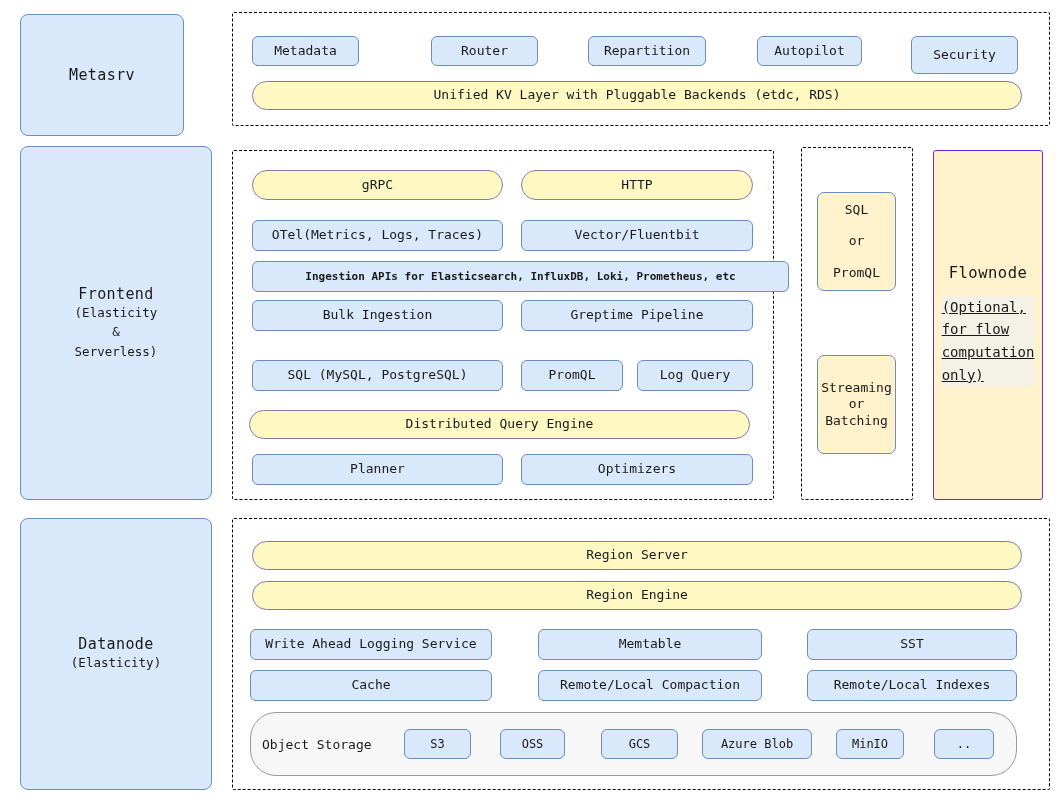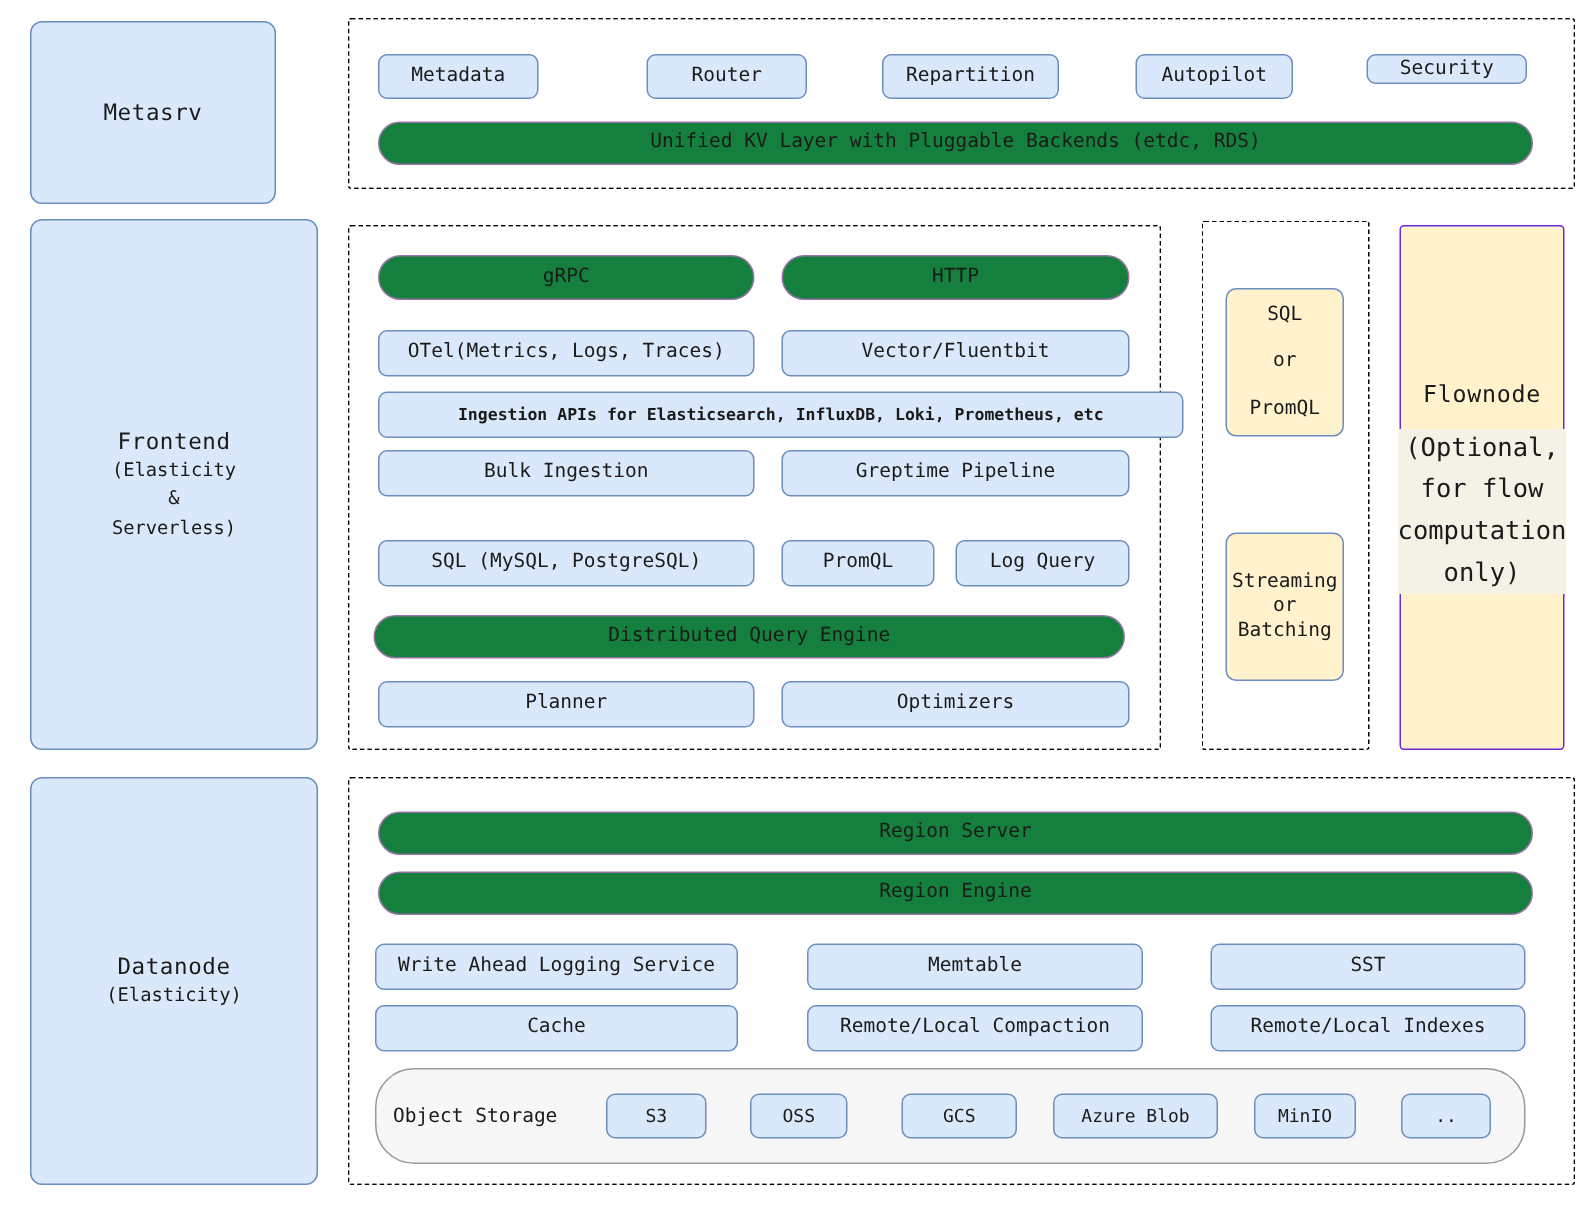"Security" div.abs { height: 20px -> 38px }
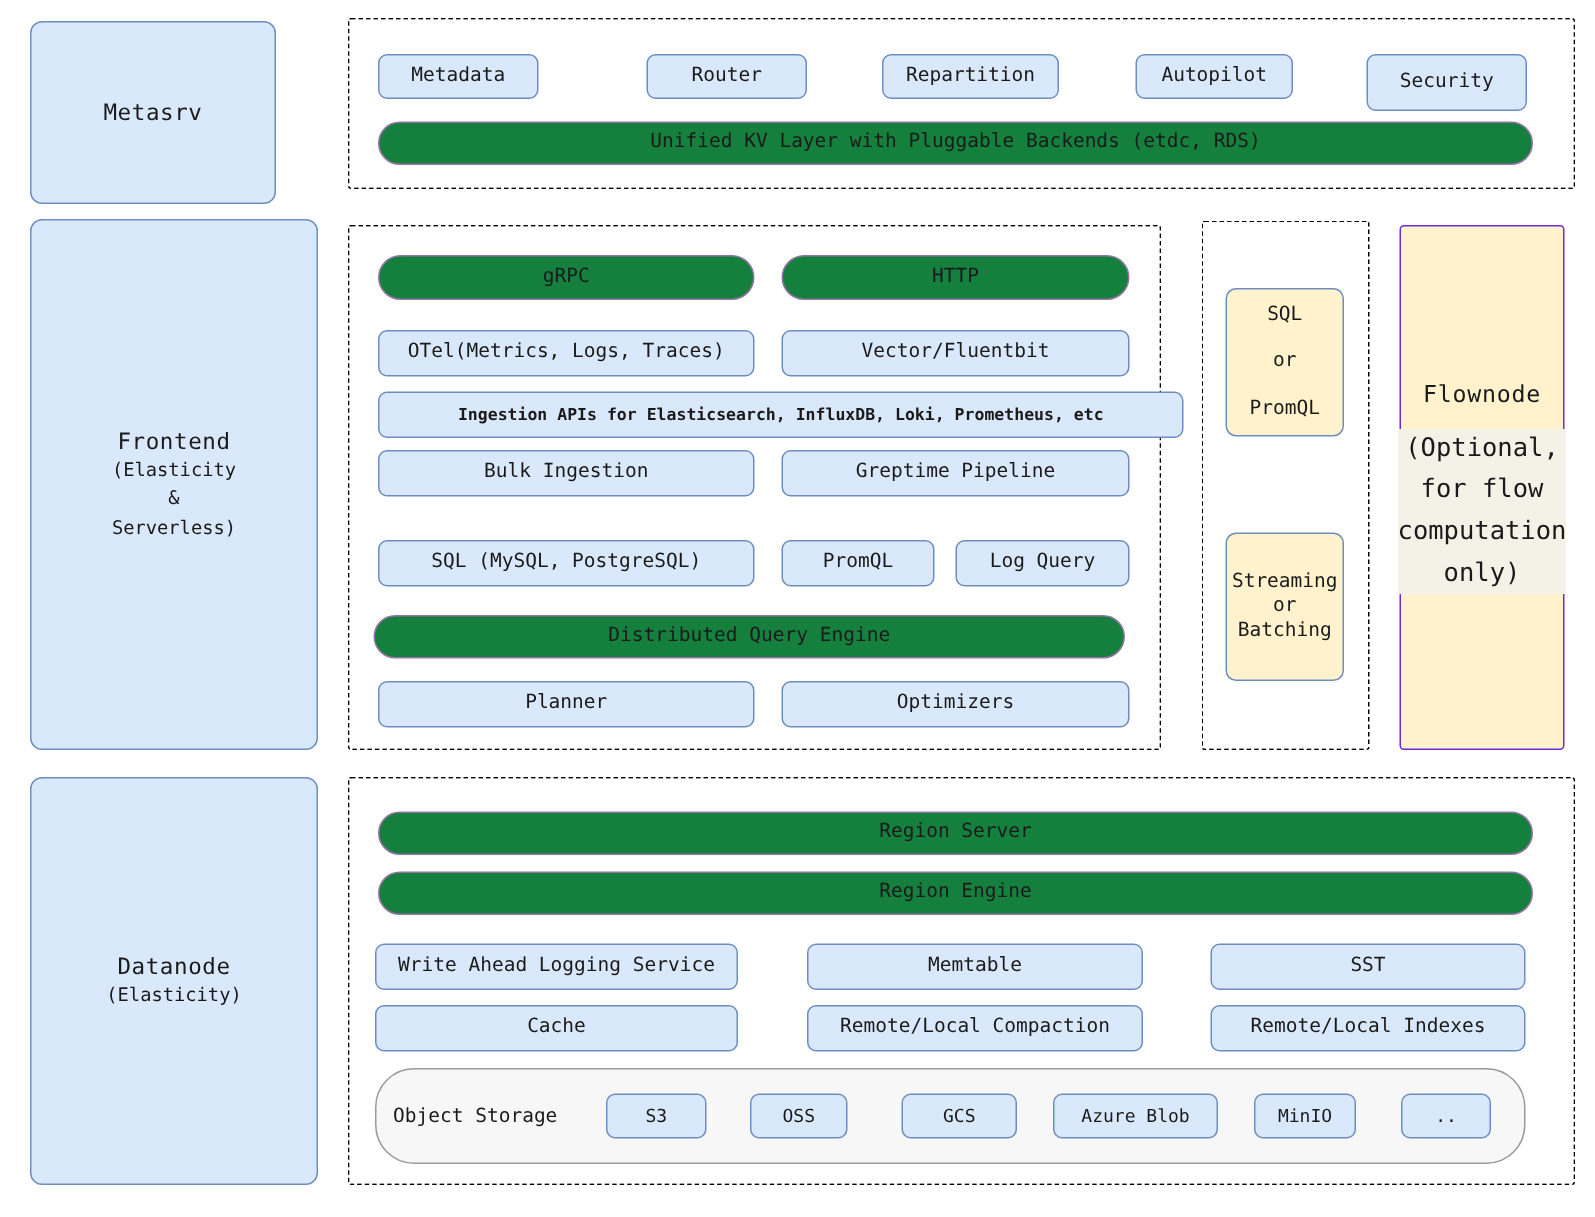"Unified KV Layer with Pluggable" .purple { background: #15803d -> #fef9c3 }
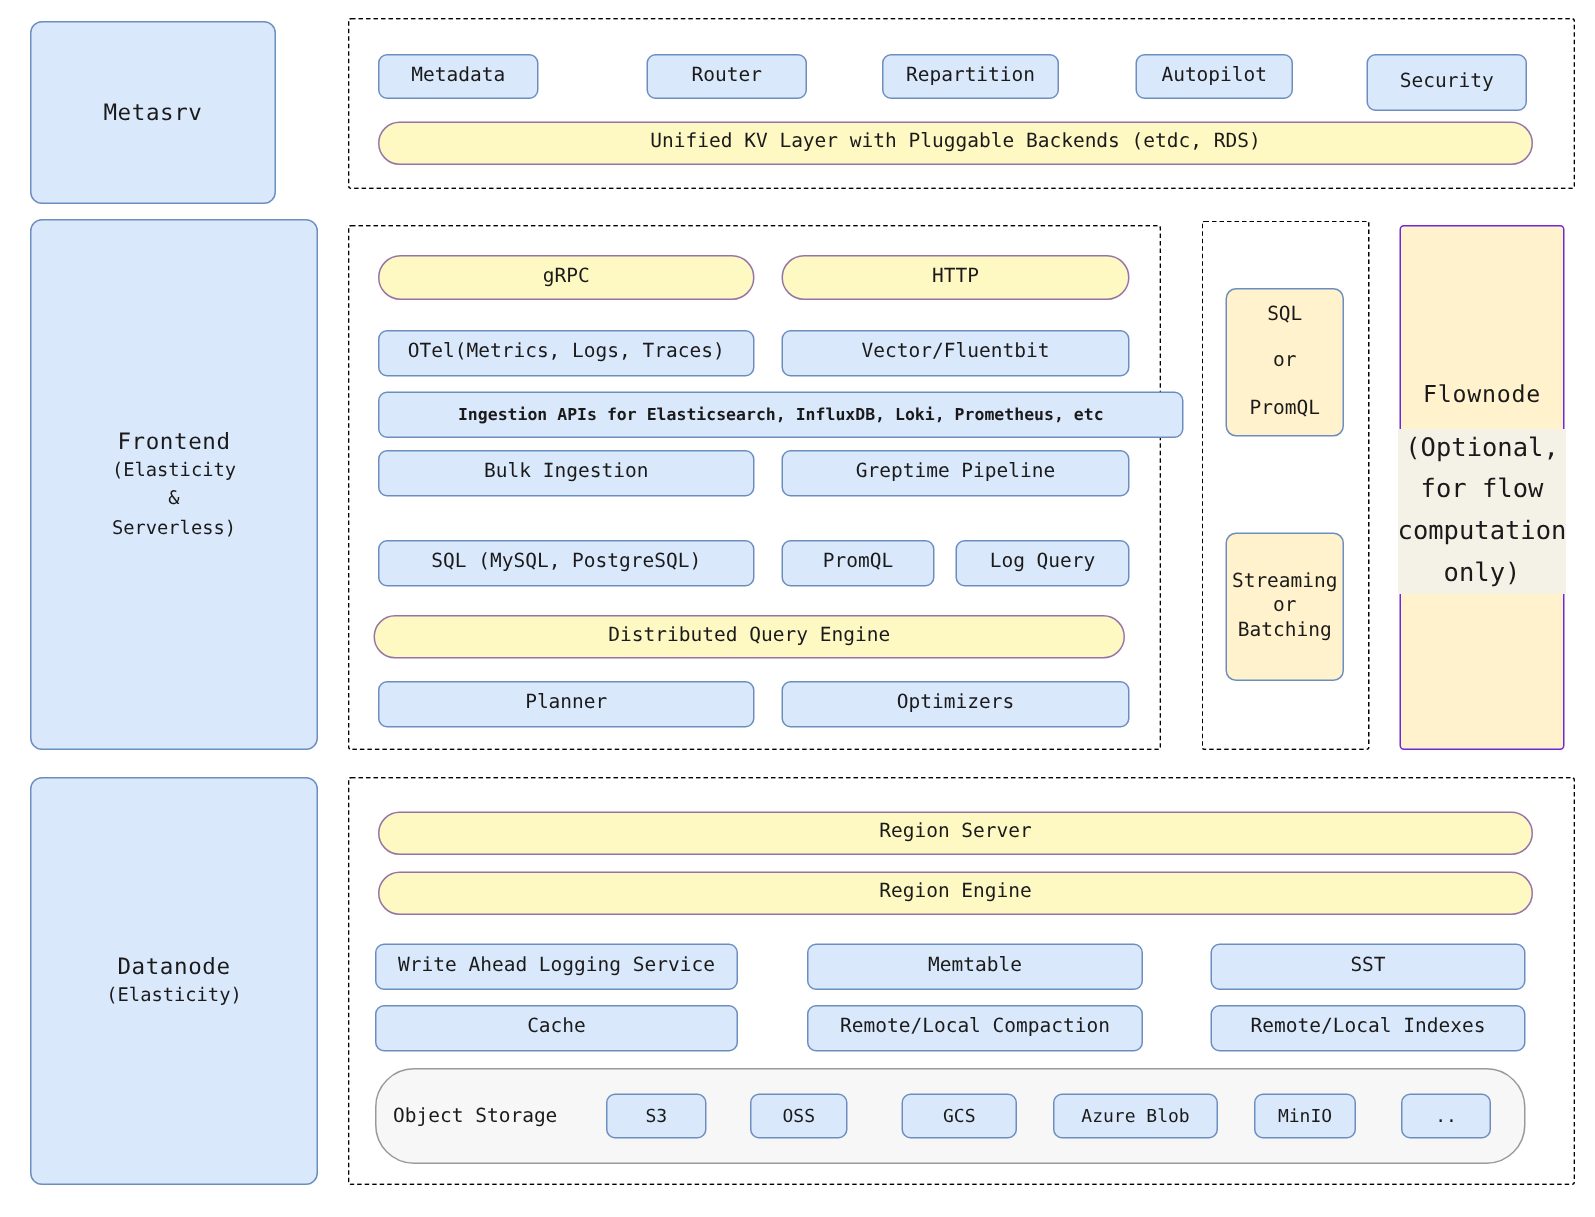"(Optional," .flow-sub { font-size: 17px -> 14px; text-align: center -> none; text-decoration: none -> underline }
